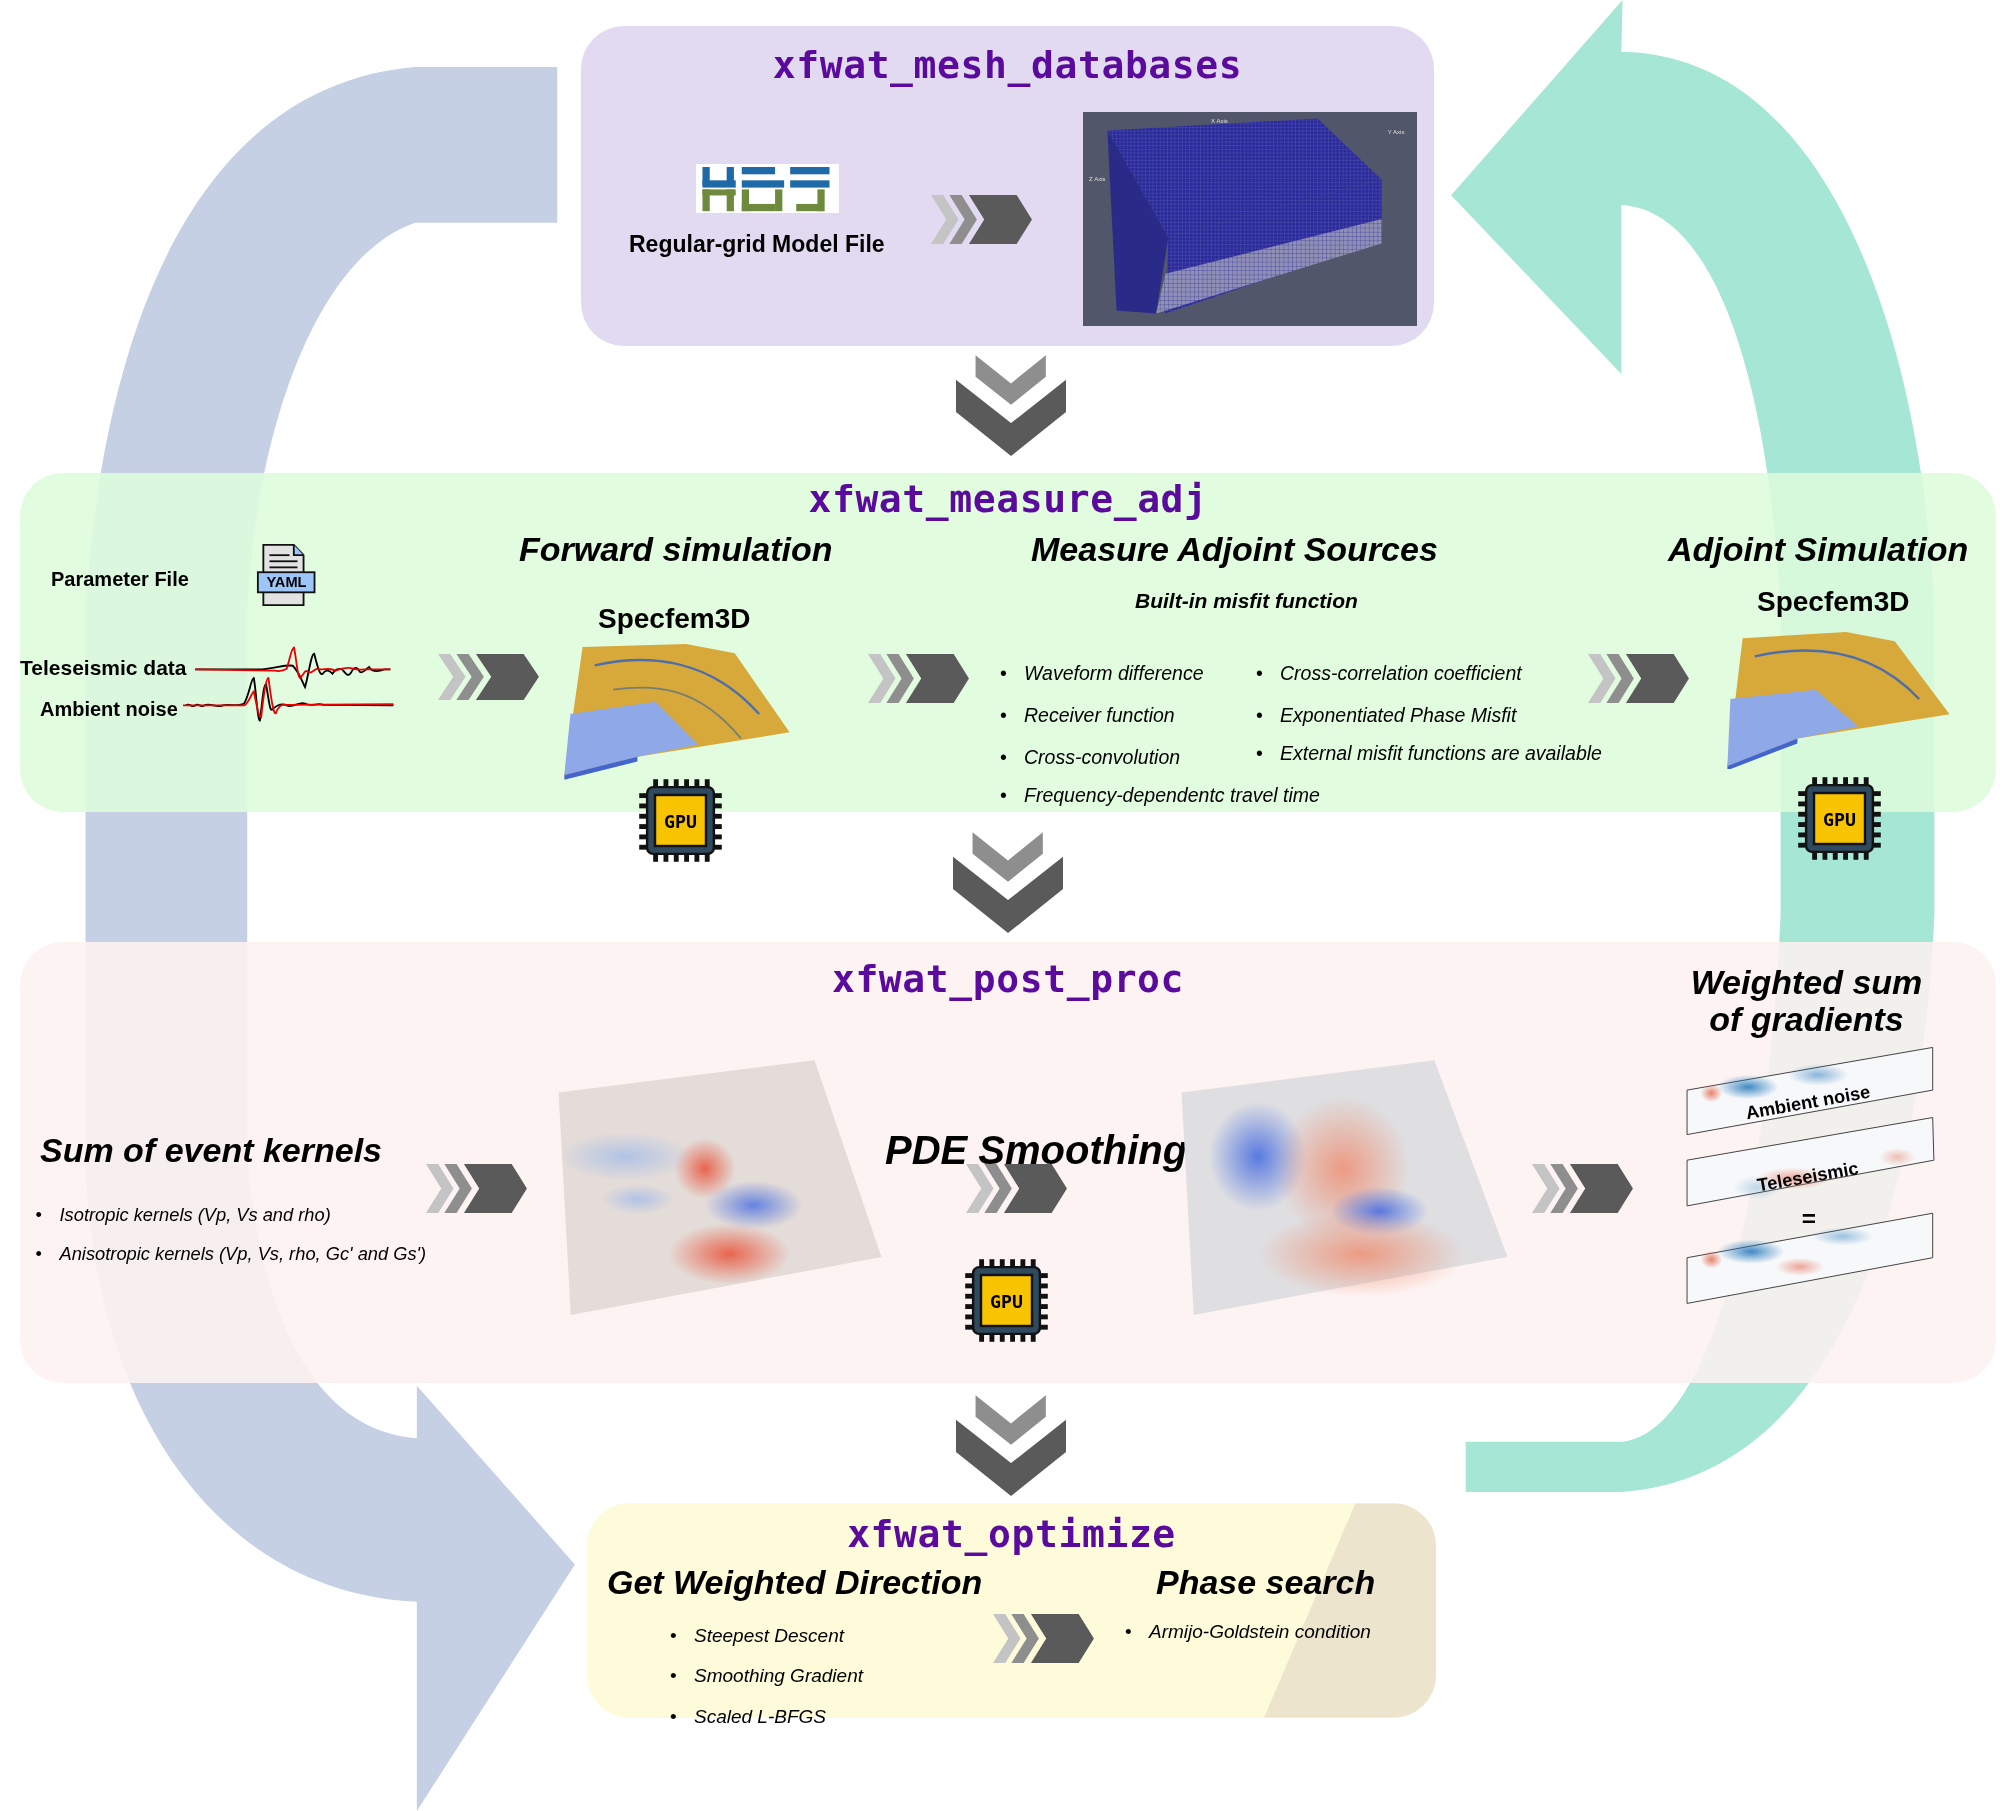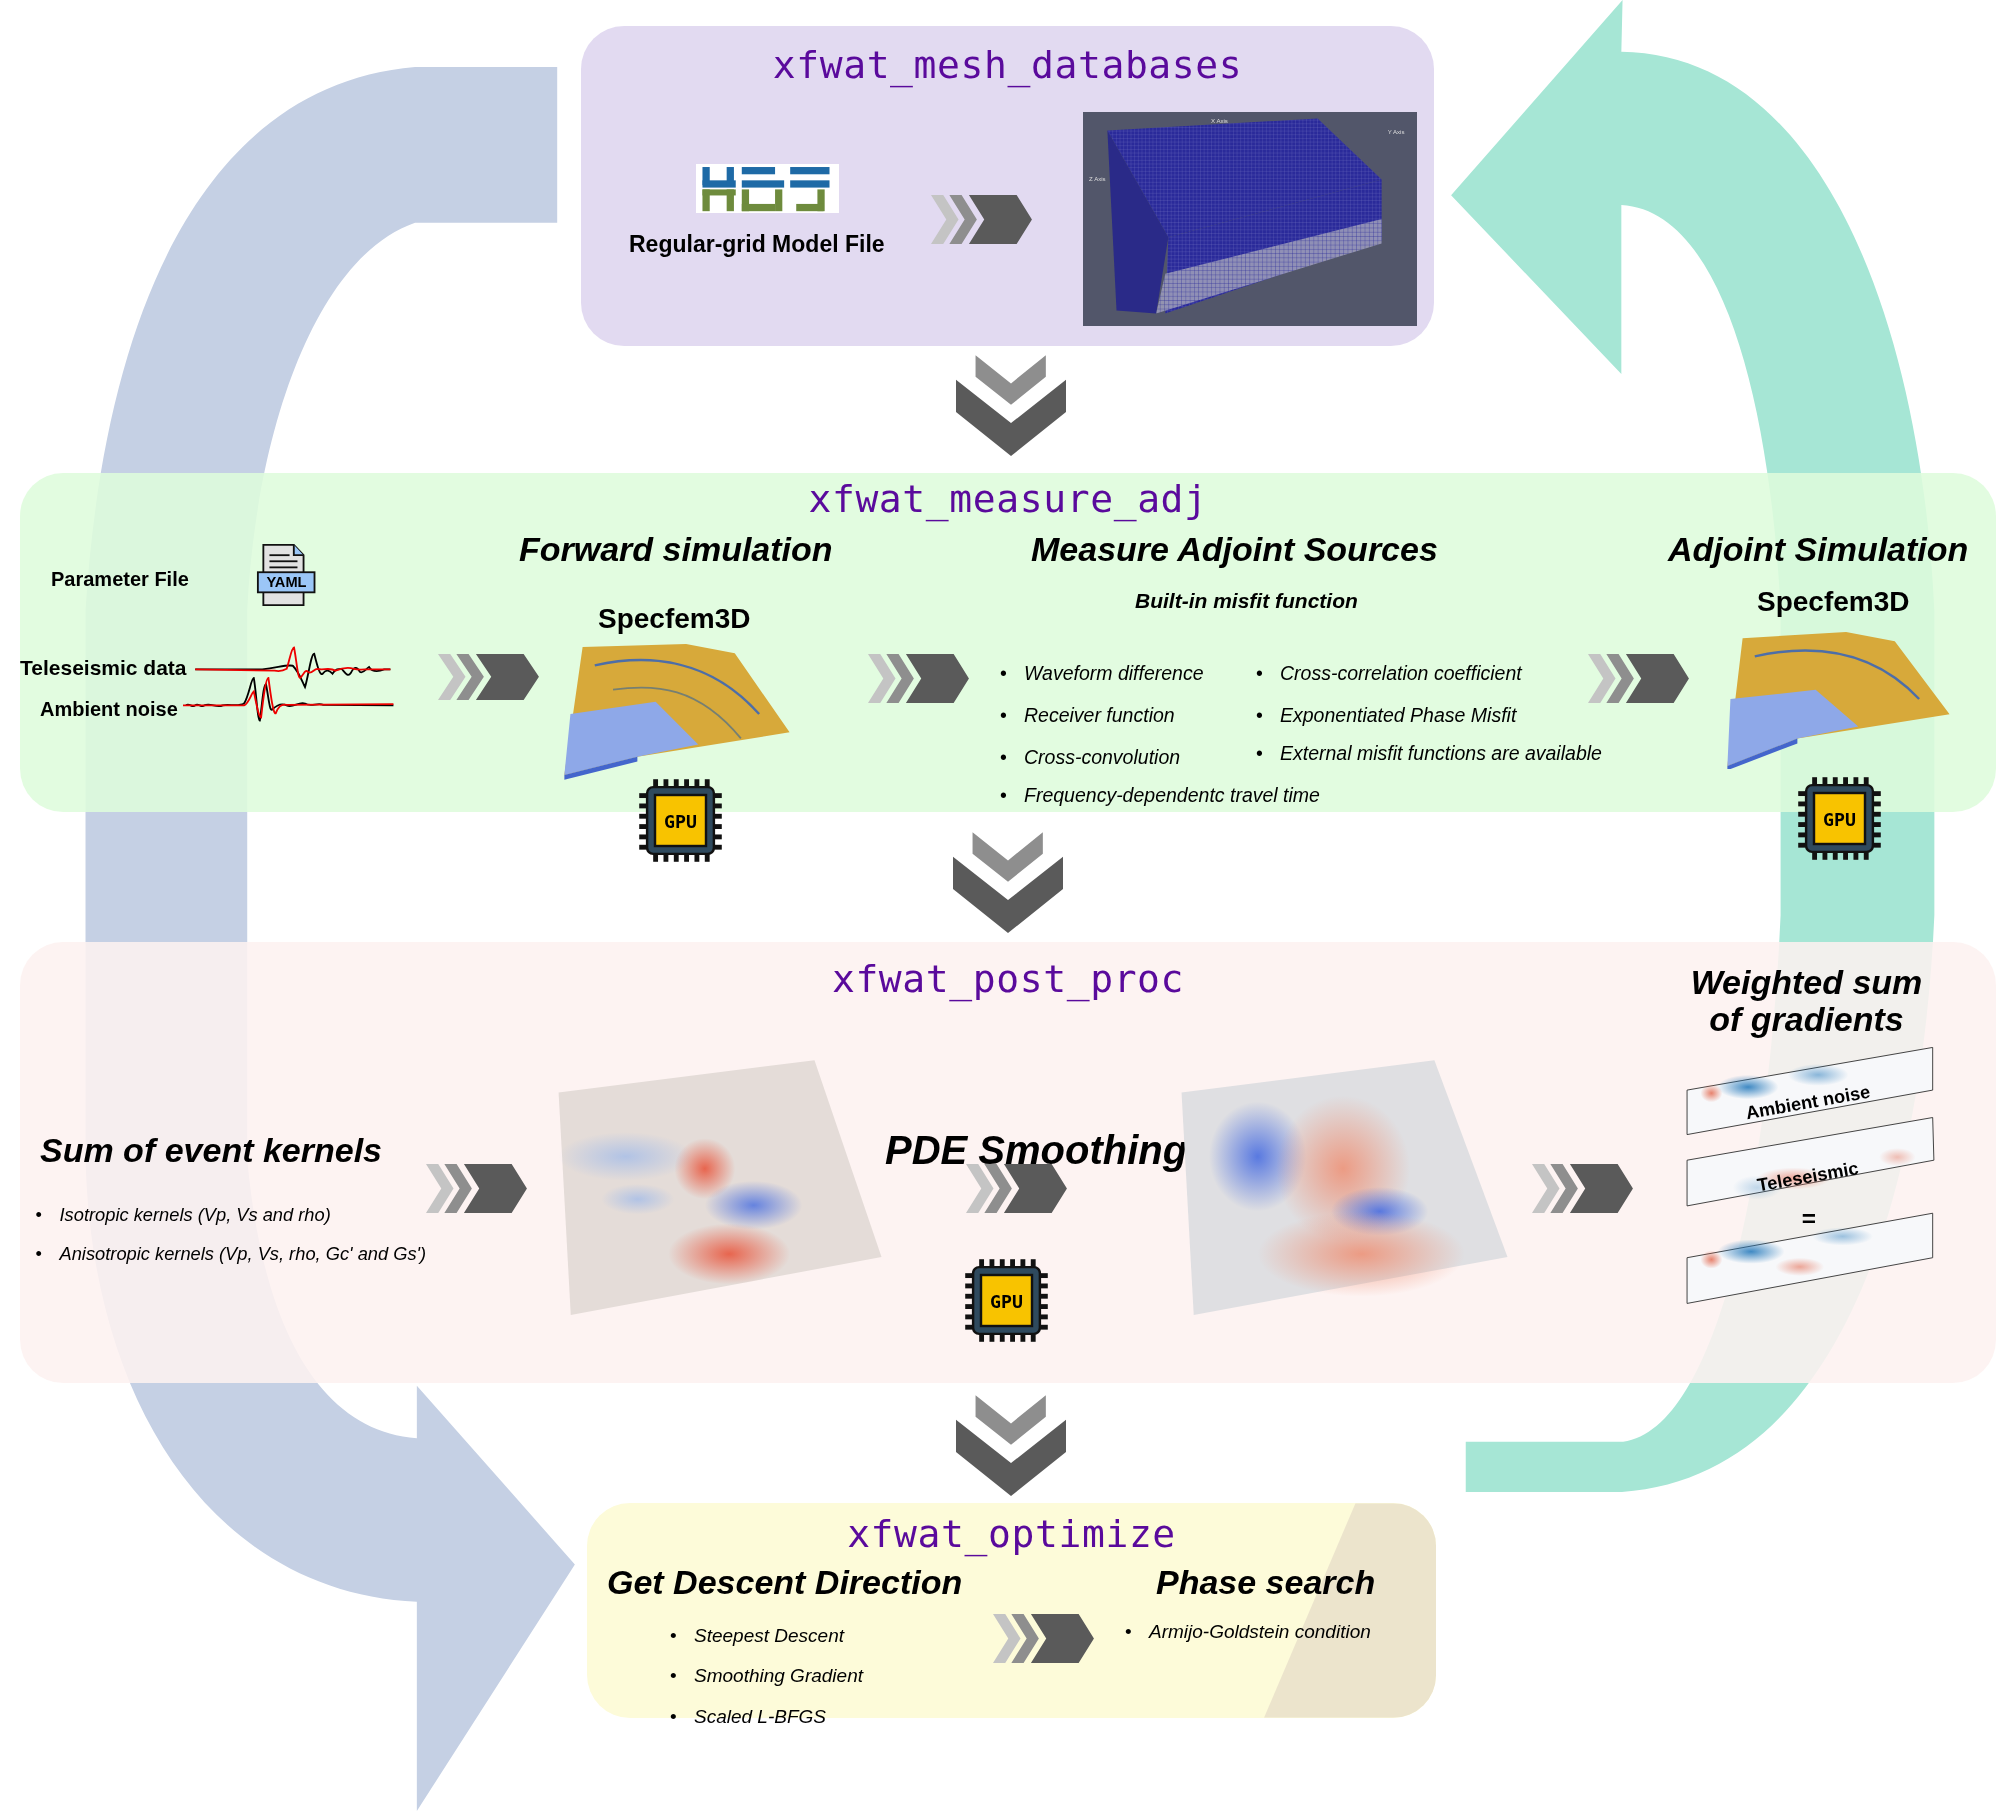"xfwat_mesh_databases" .mono-title { font-weight: normal -> bold }
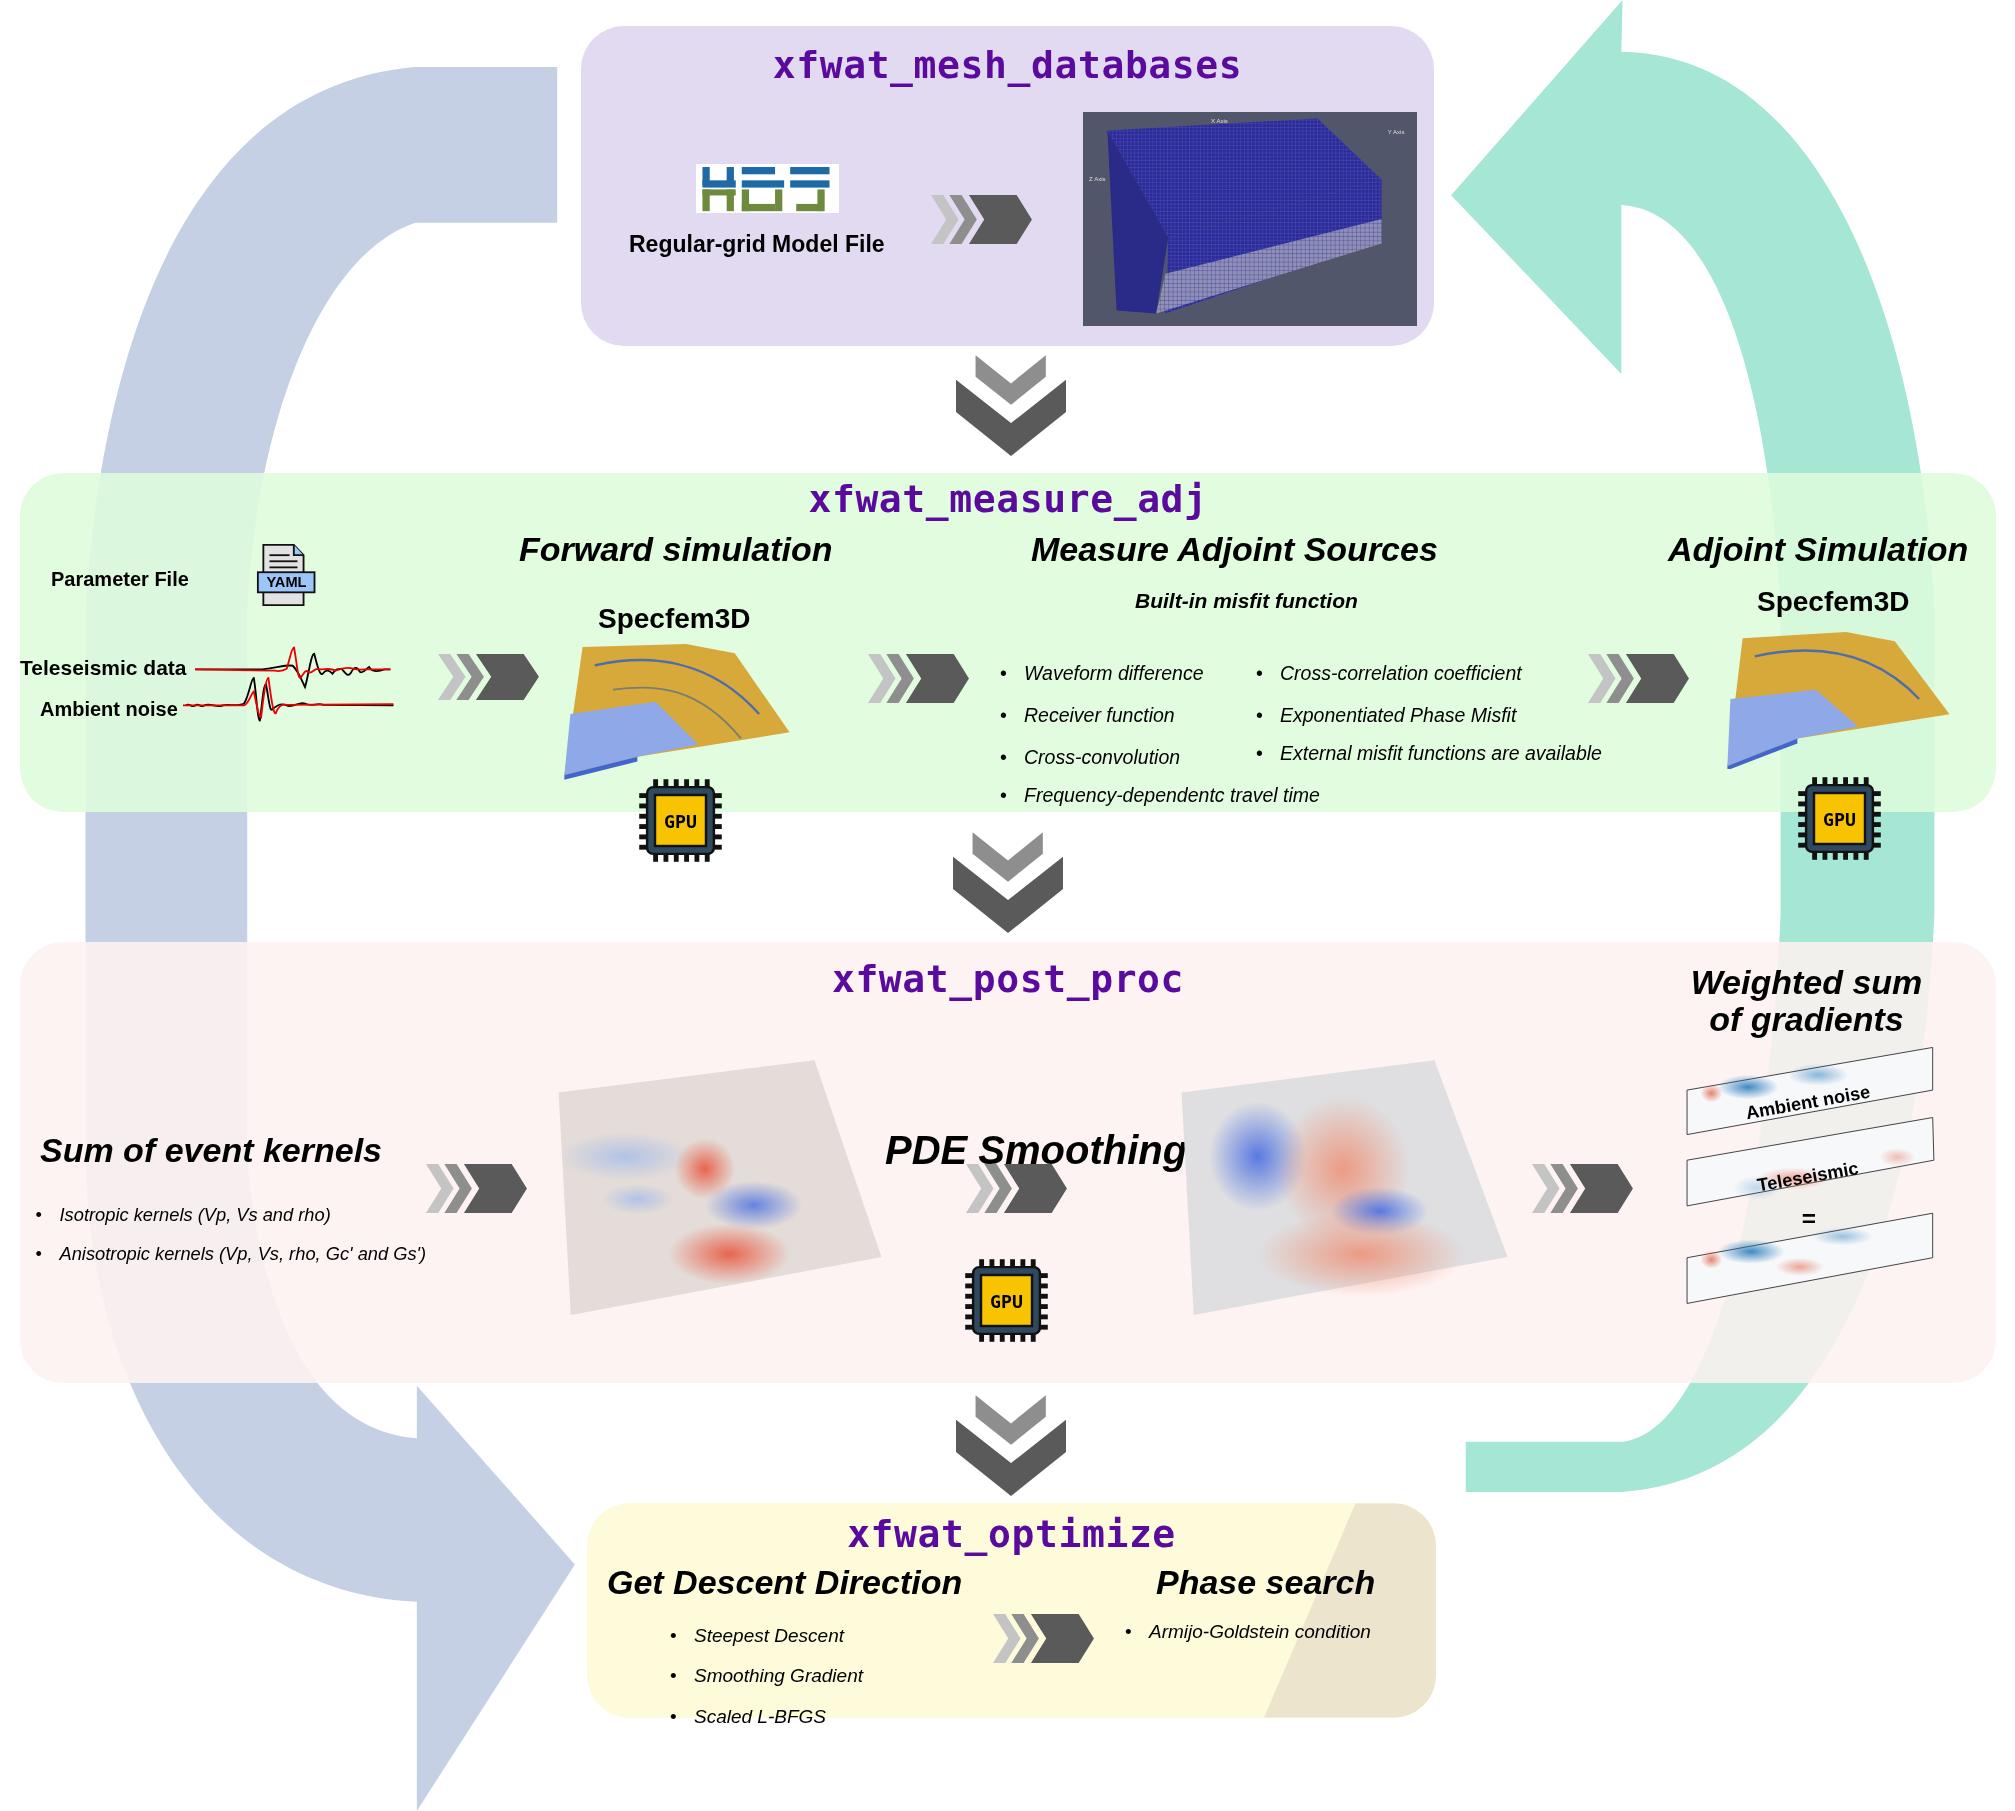"Get Descent Direction" div.abs { text: Descent -> Weighted }
